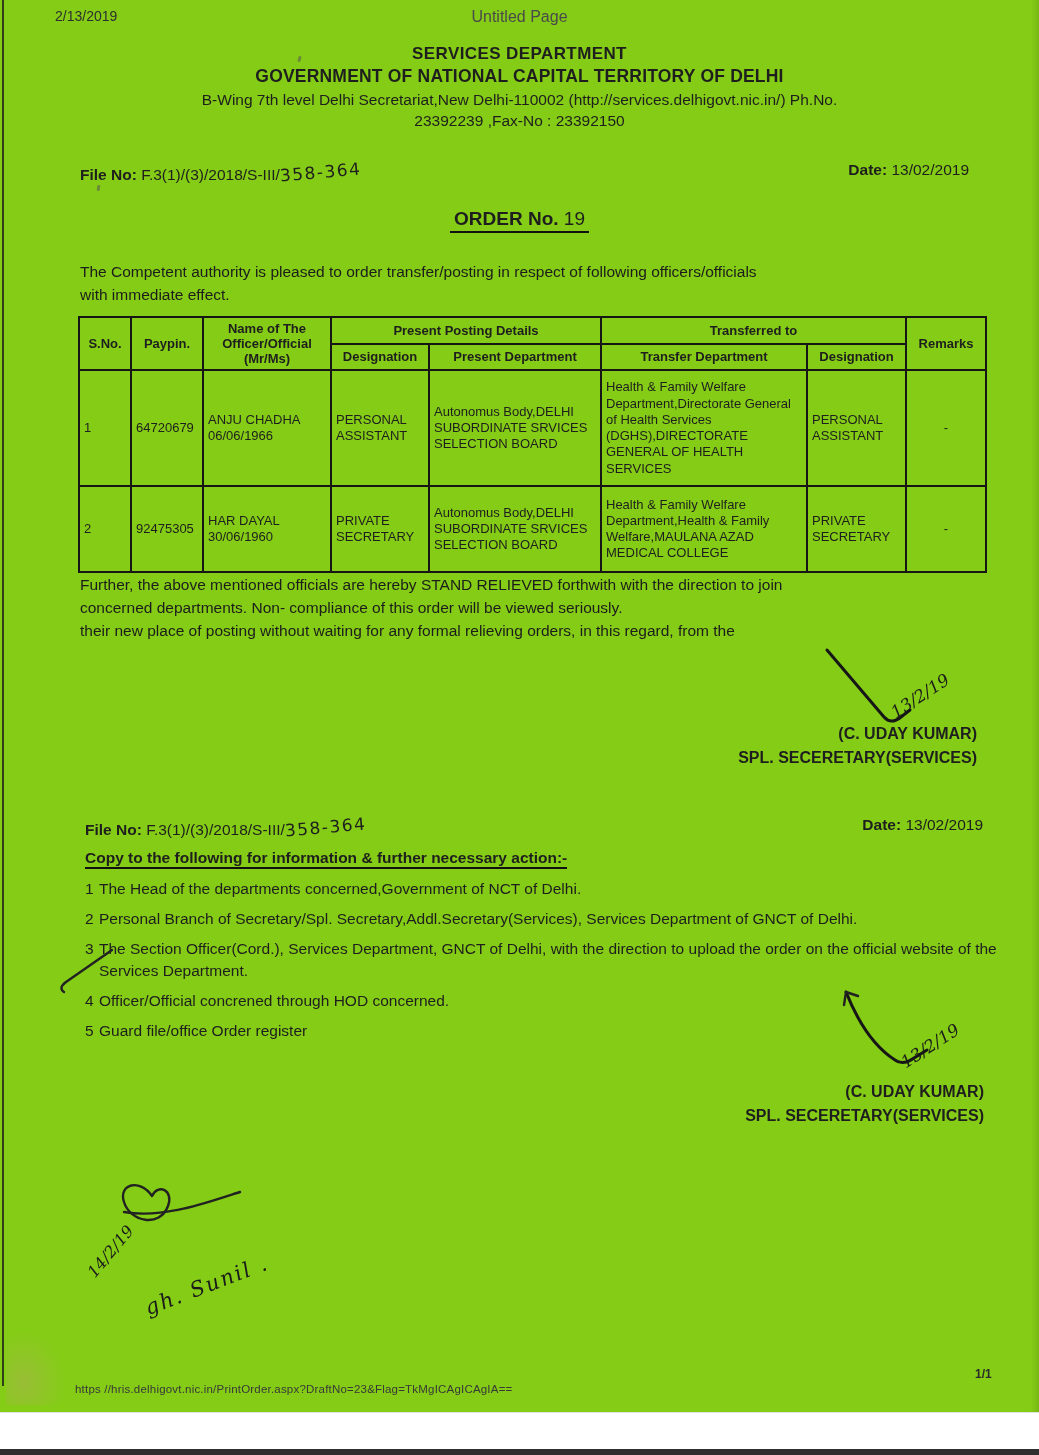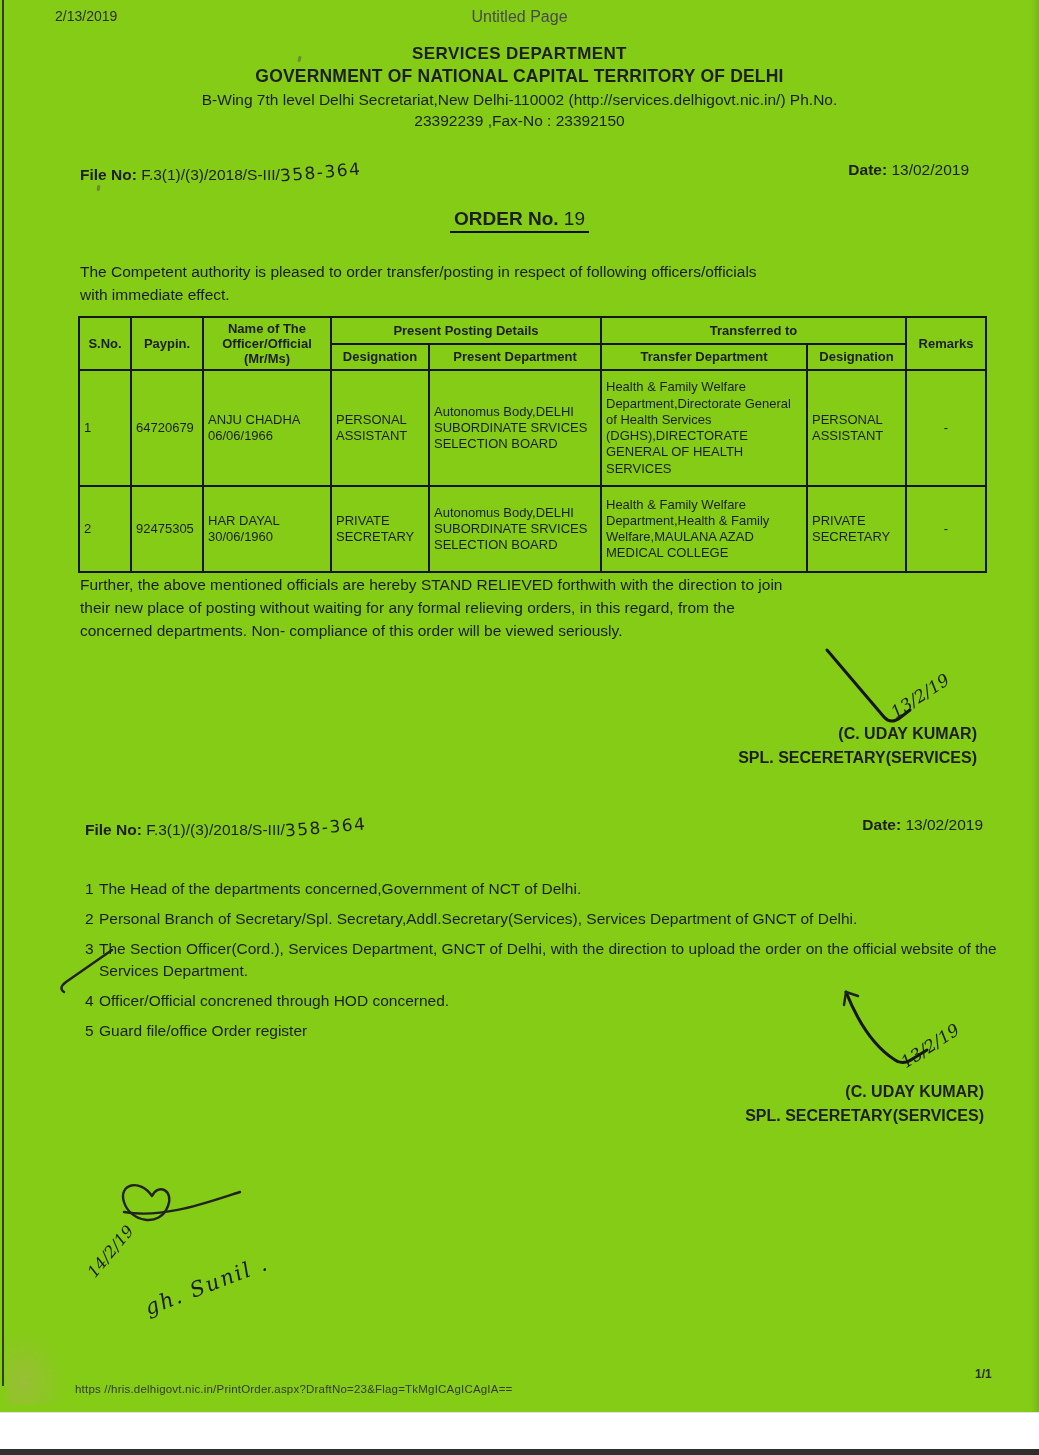"their new place of posting" div { order: before "concerned departments. Non- compliance" -> after "concerned departments. Non- compliance" }
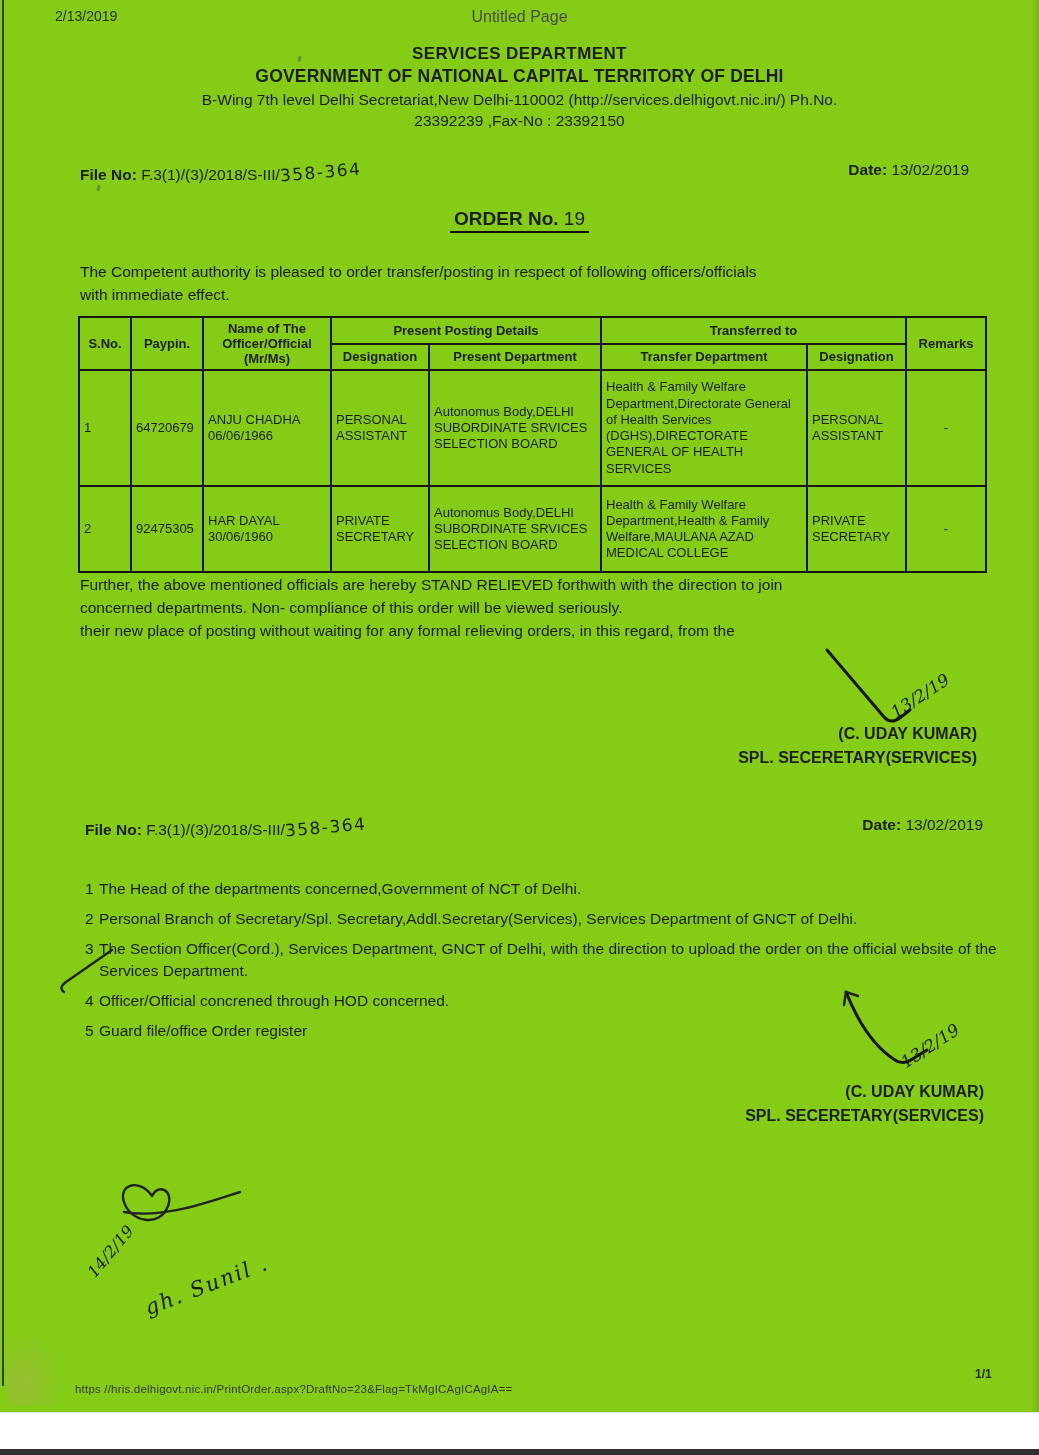"Copy to the following for" div.abs { html: none -> <div> <span>Copy to the following for information &amp; further necessary action:-</span> </div> }
